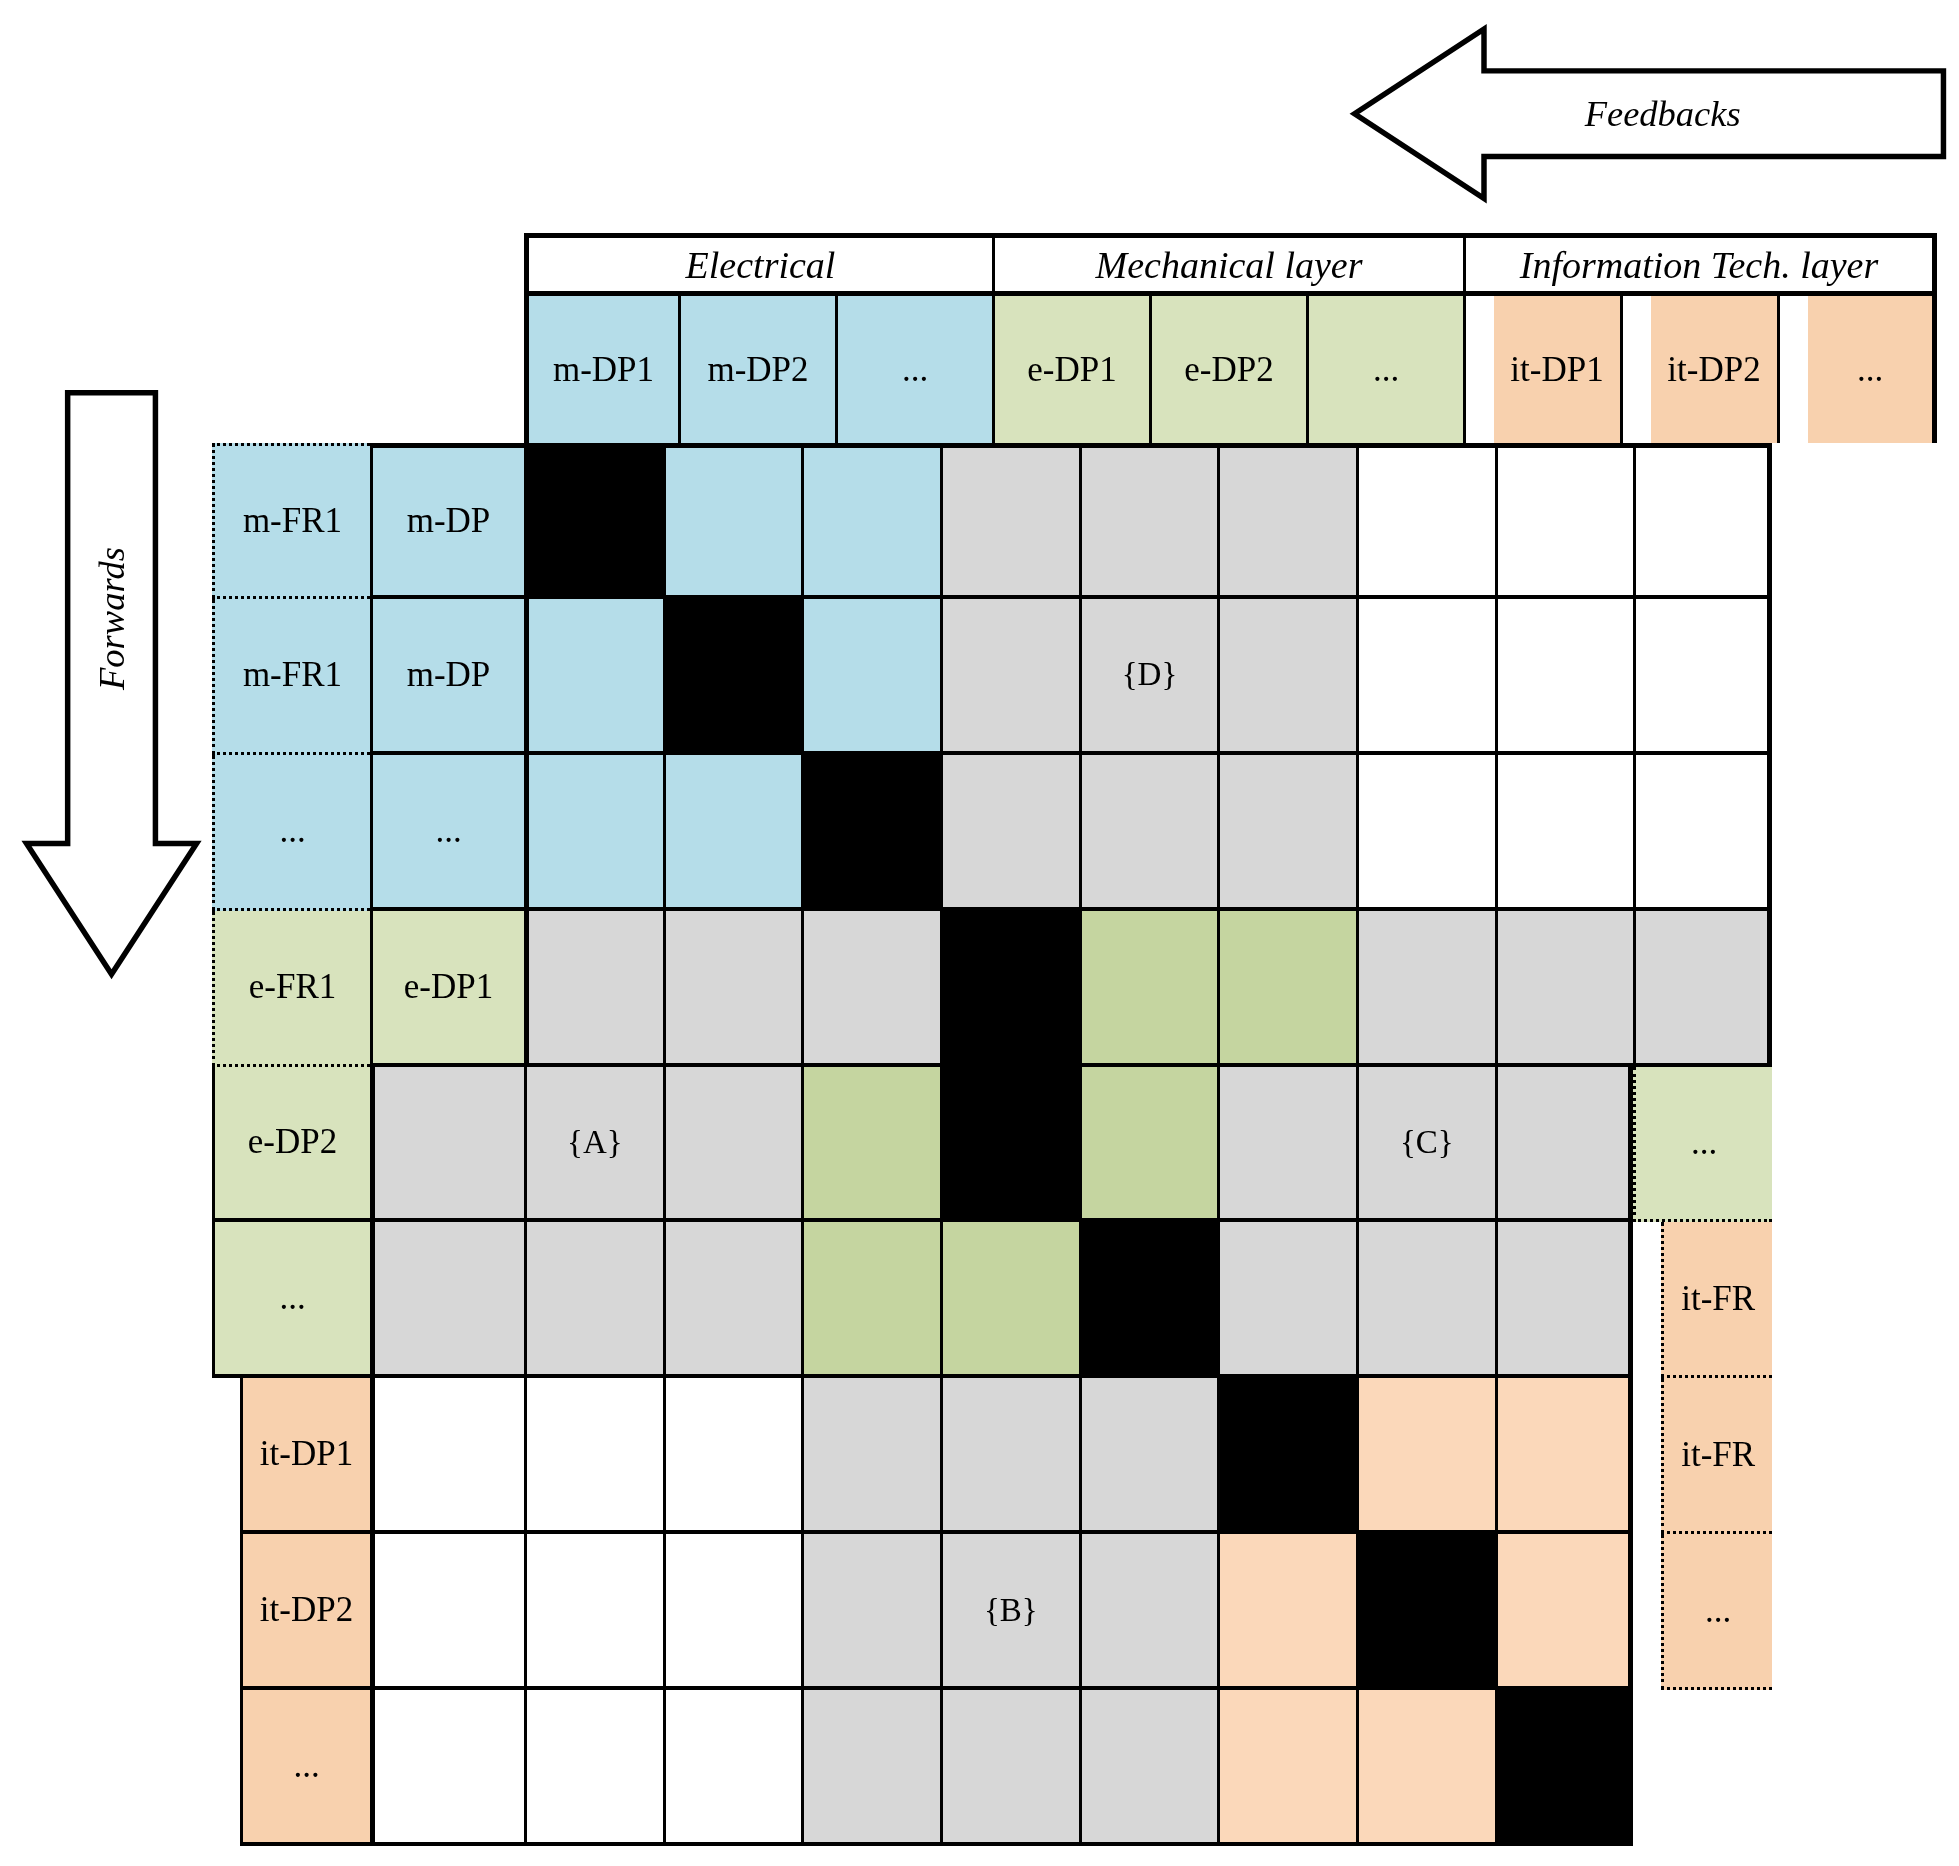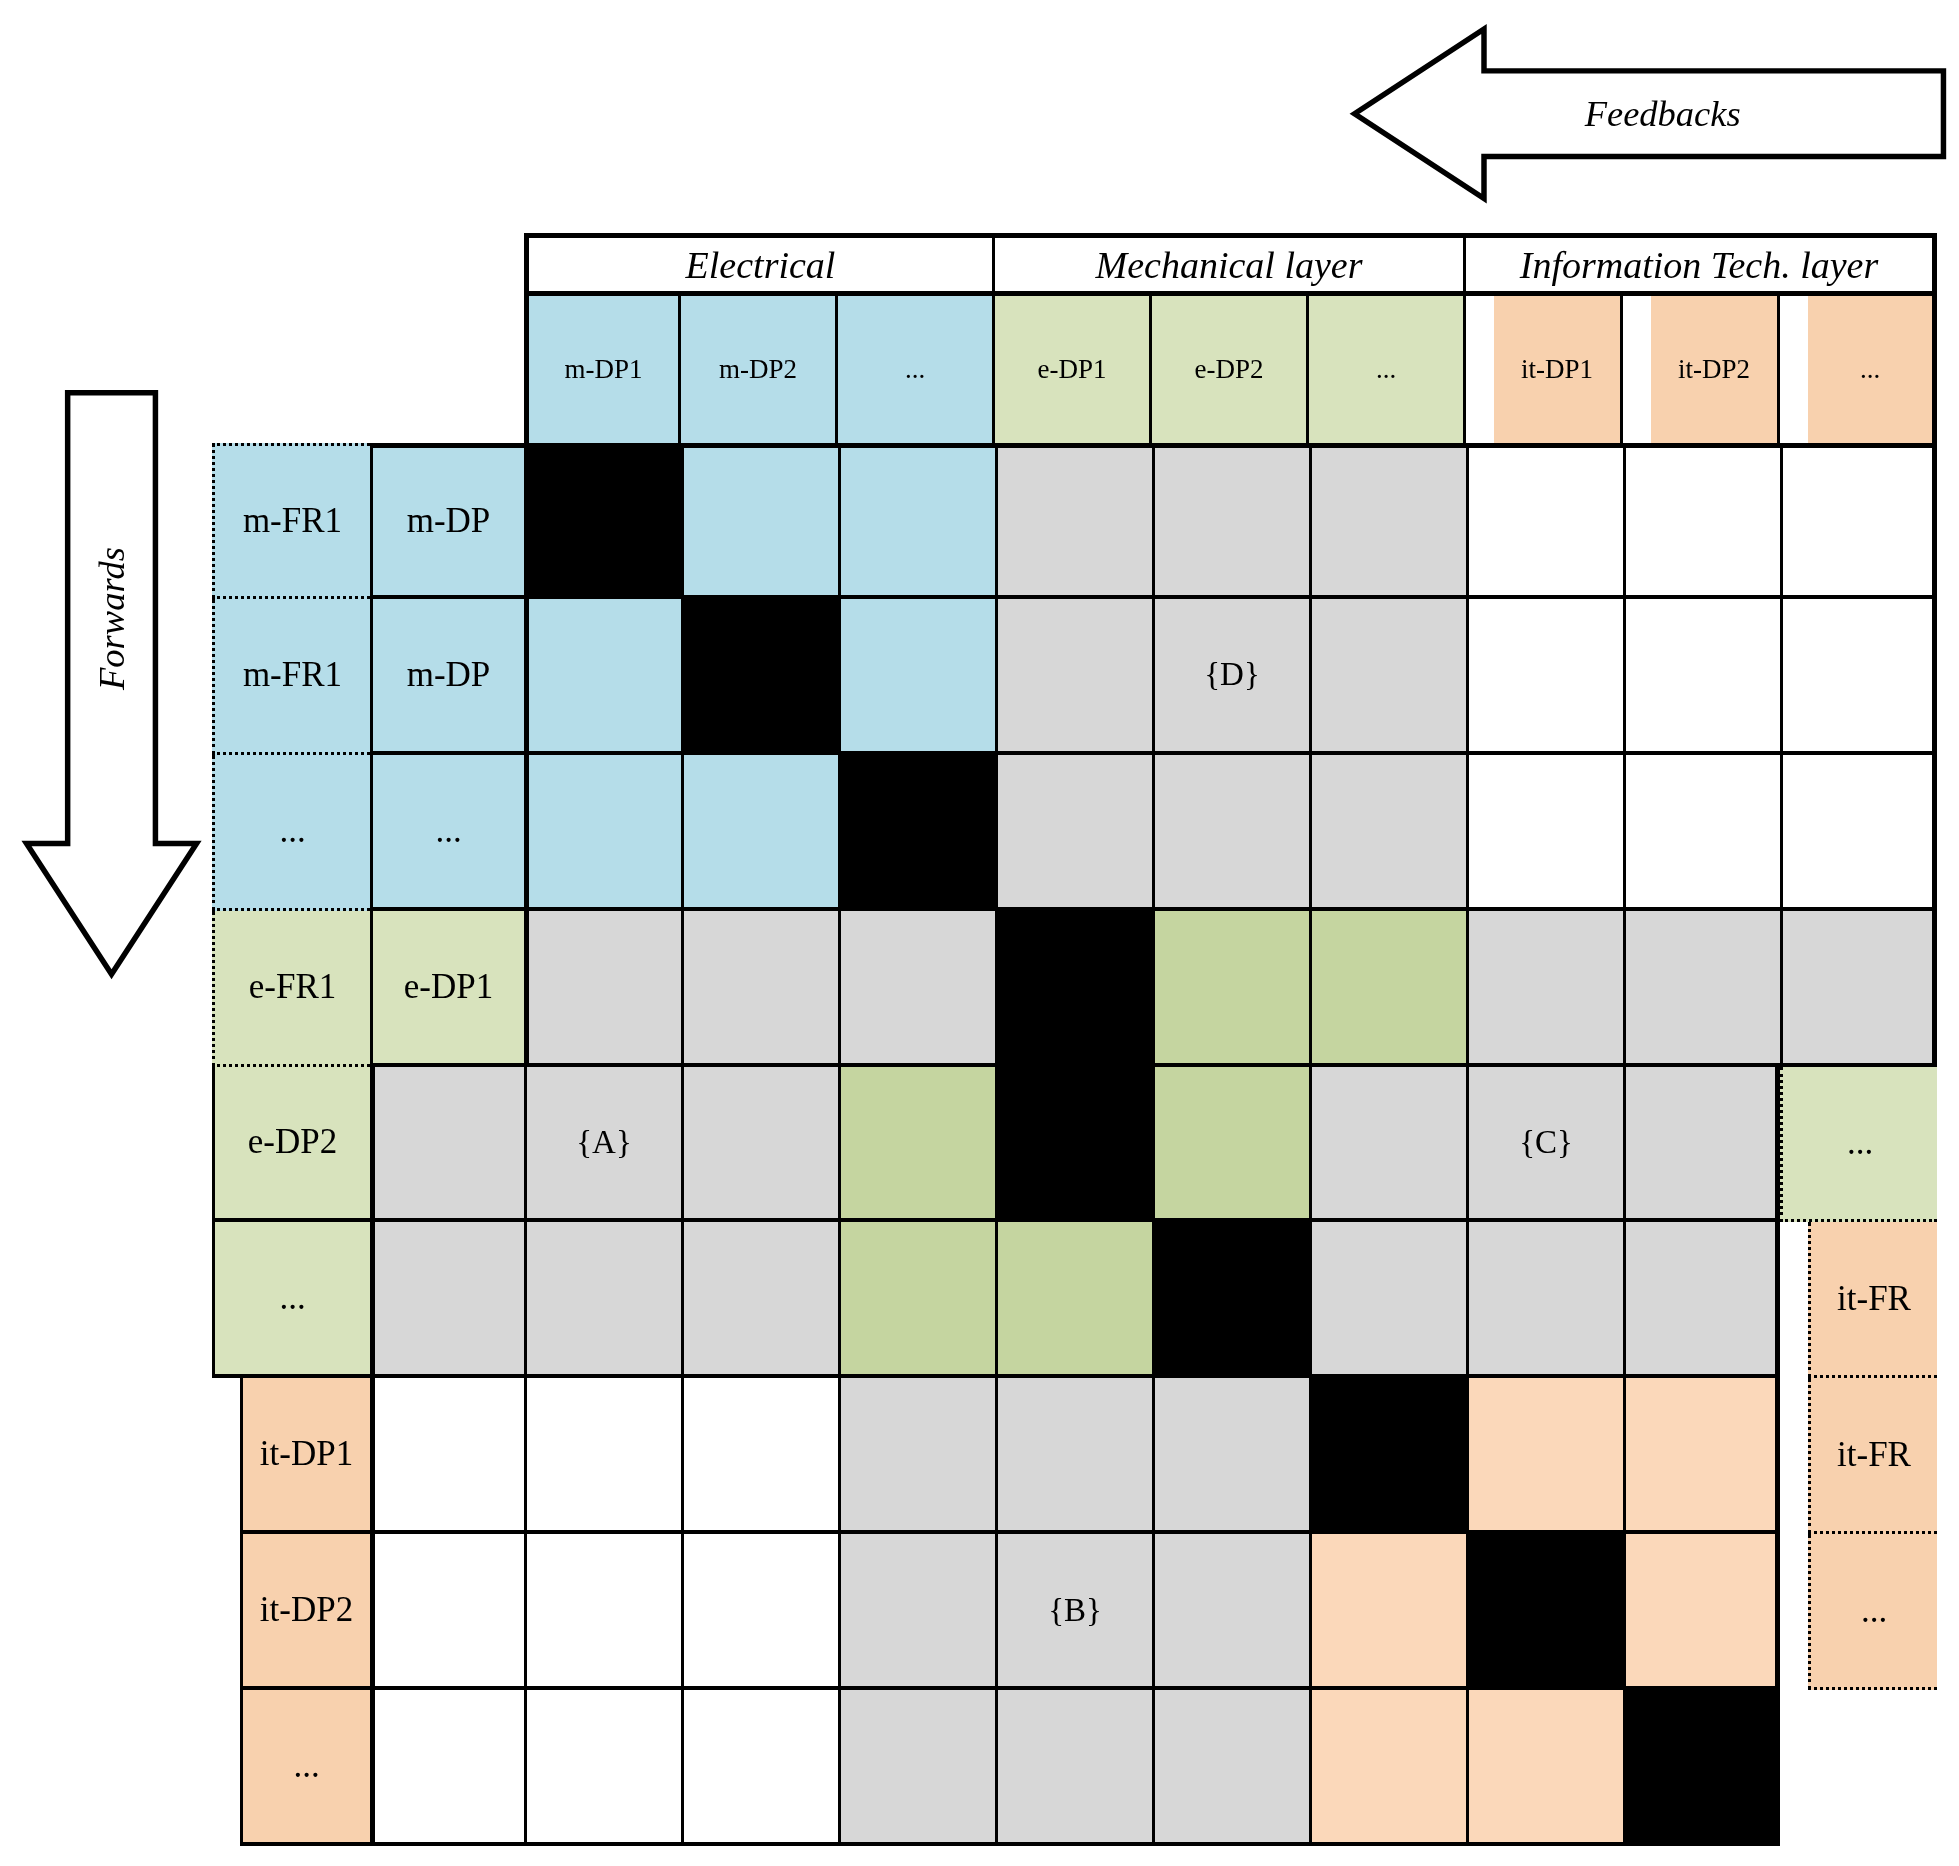"m-DP1" .dp-cell { font-size: 27px -> 35px }
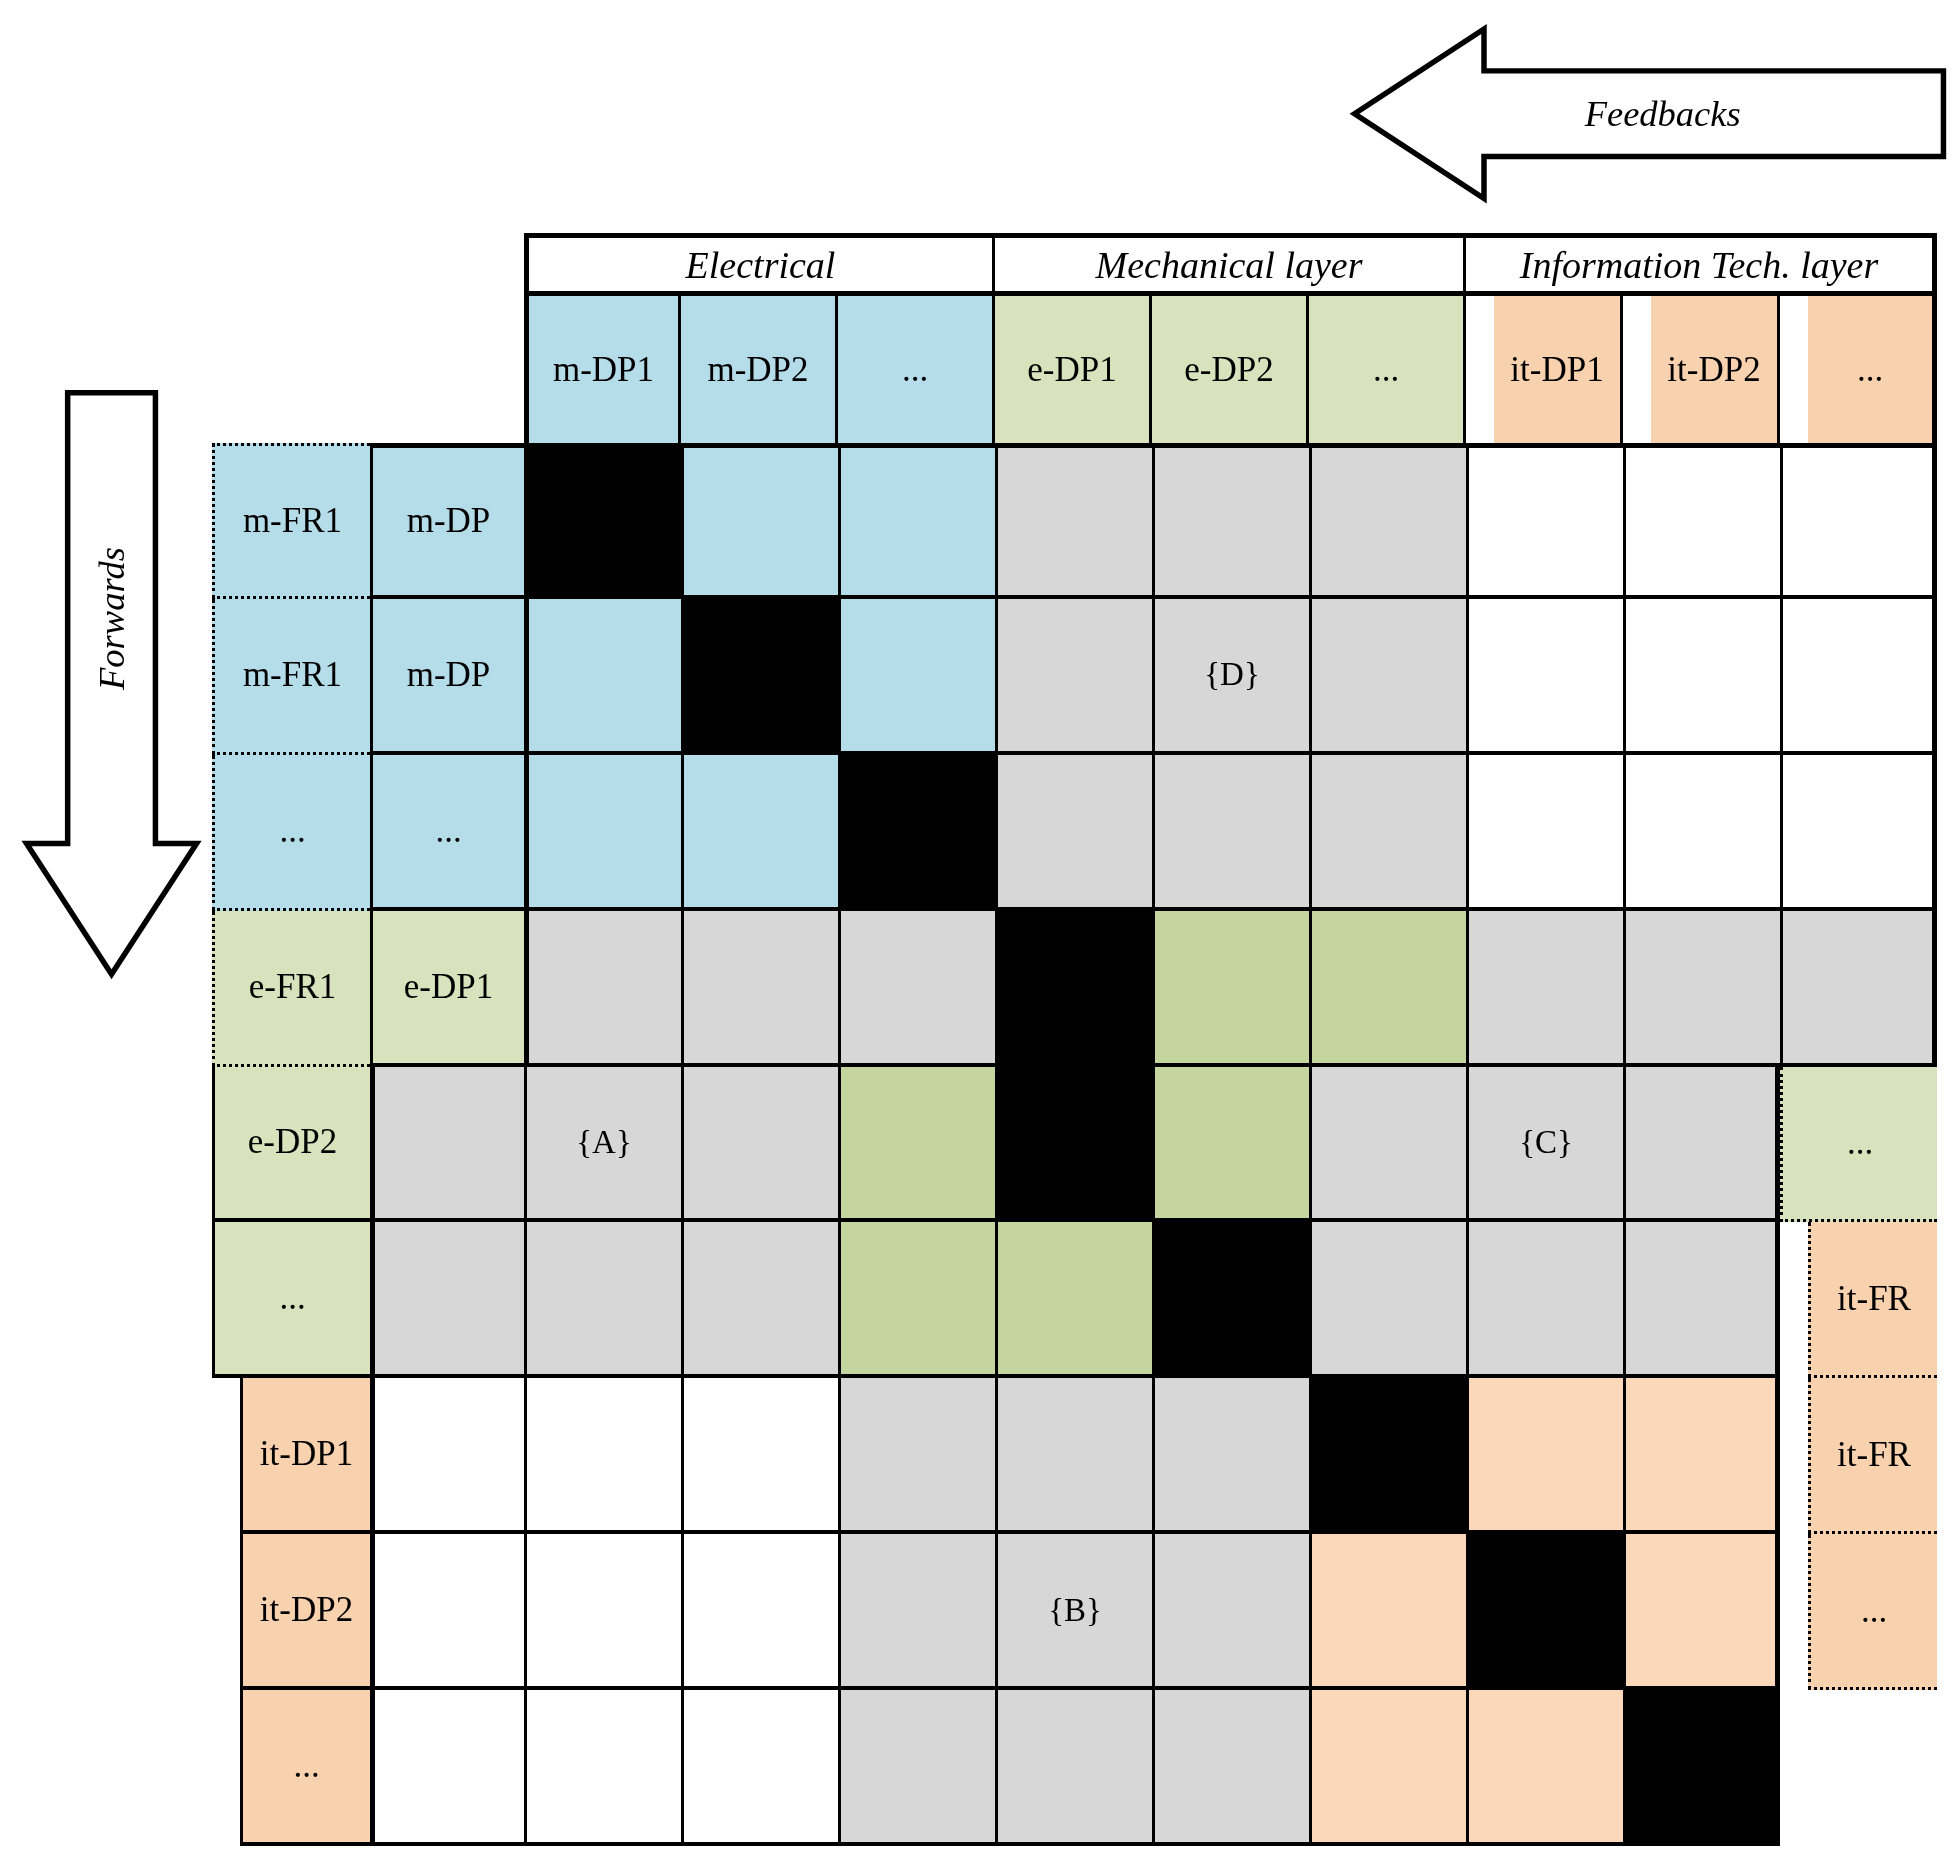"m-FR1" .main-grid { width: 1725px -> 1560px }
